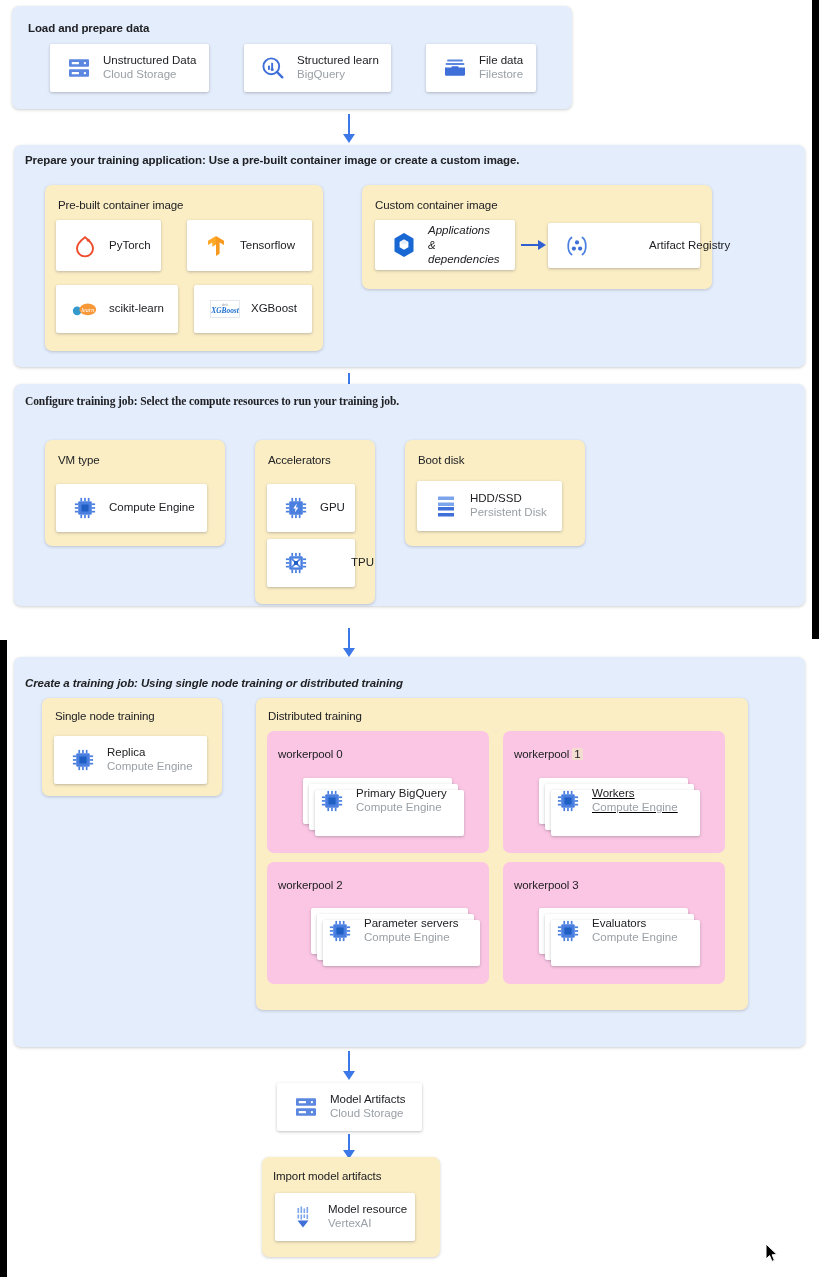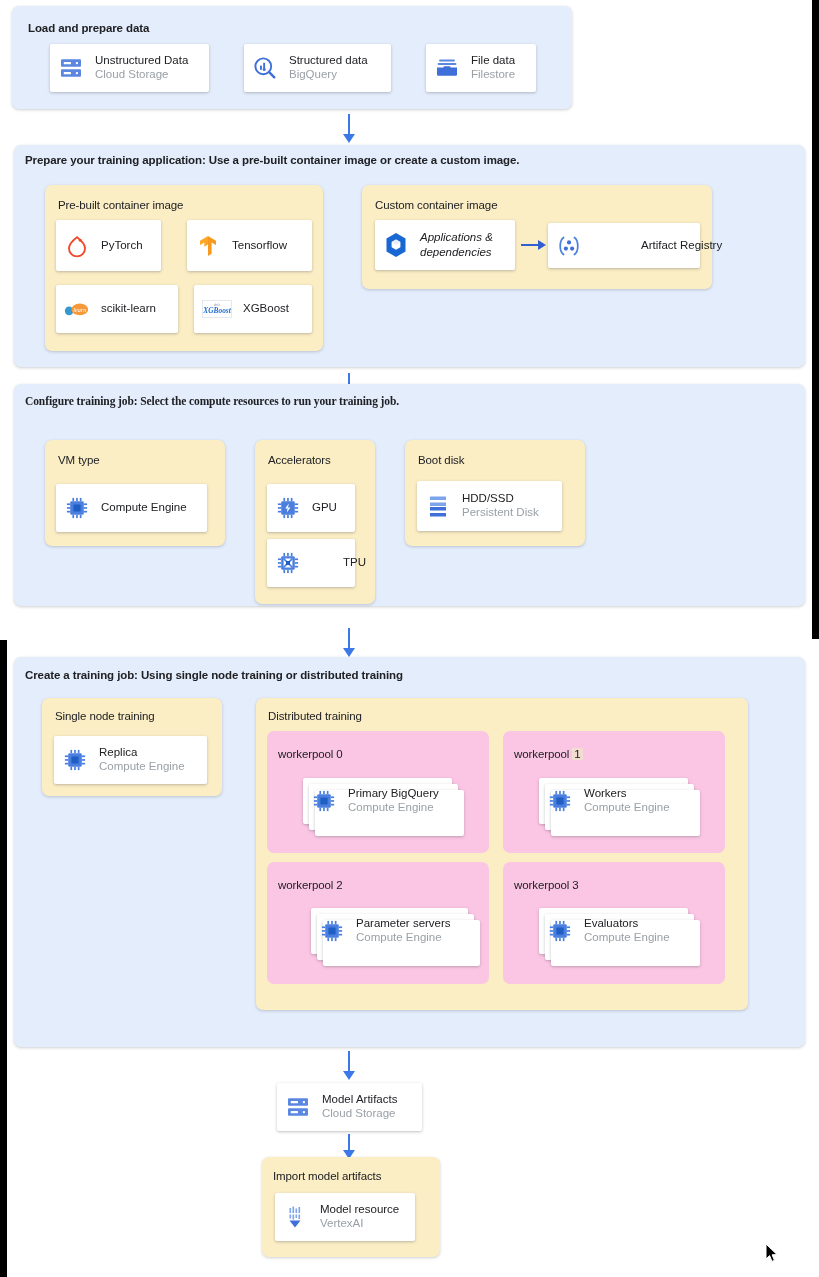"Unstructured Data" .card { padding: 0 8px -> 0 16px }
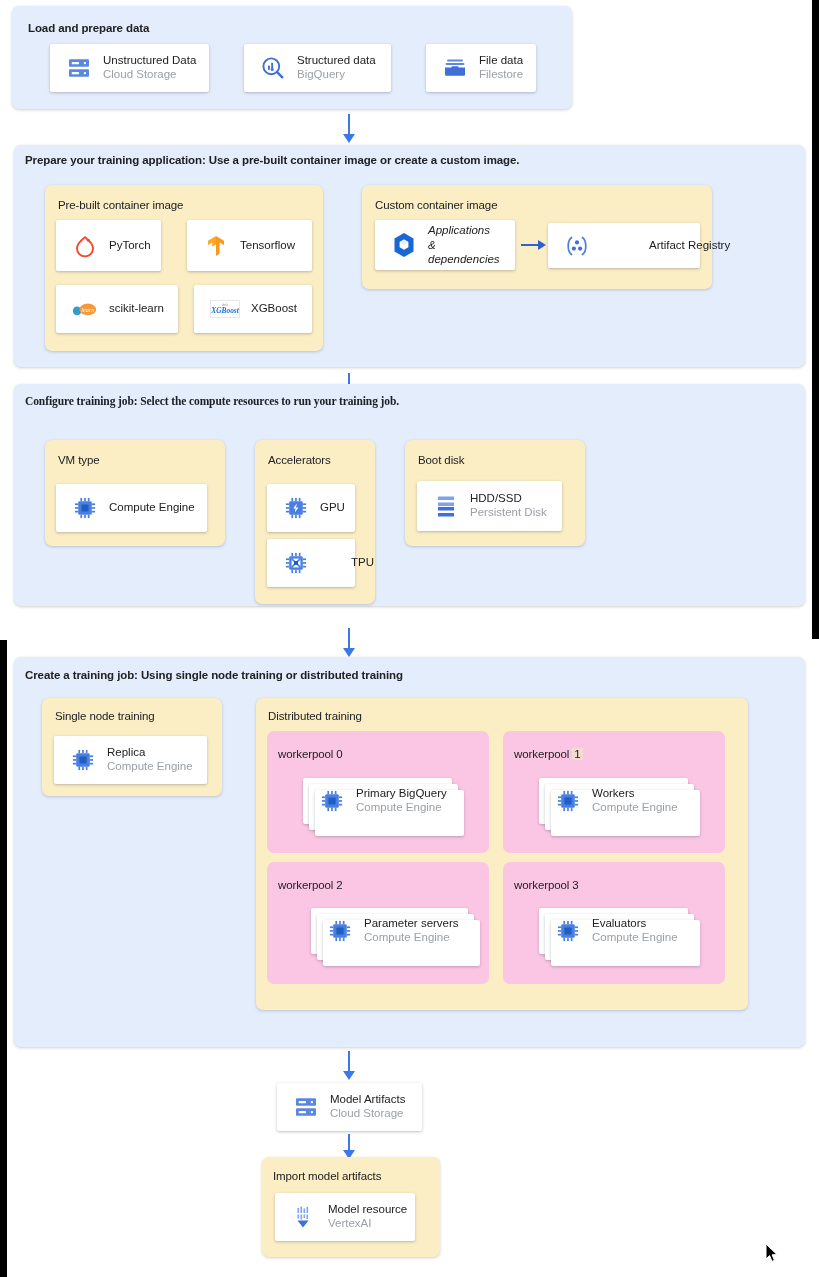"Structured data" span.t1 { text: data -> learn }
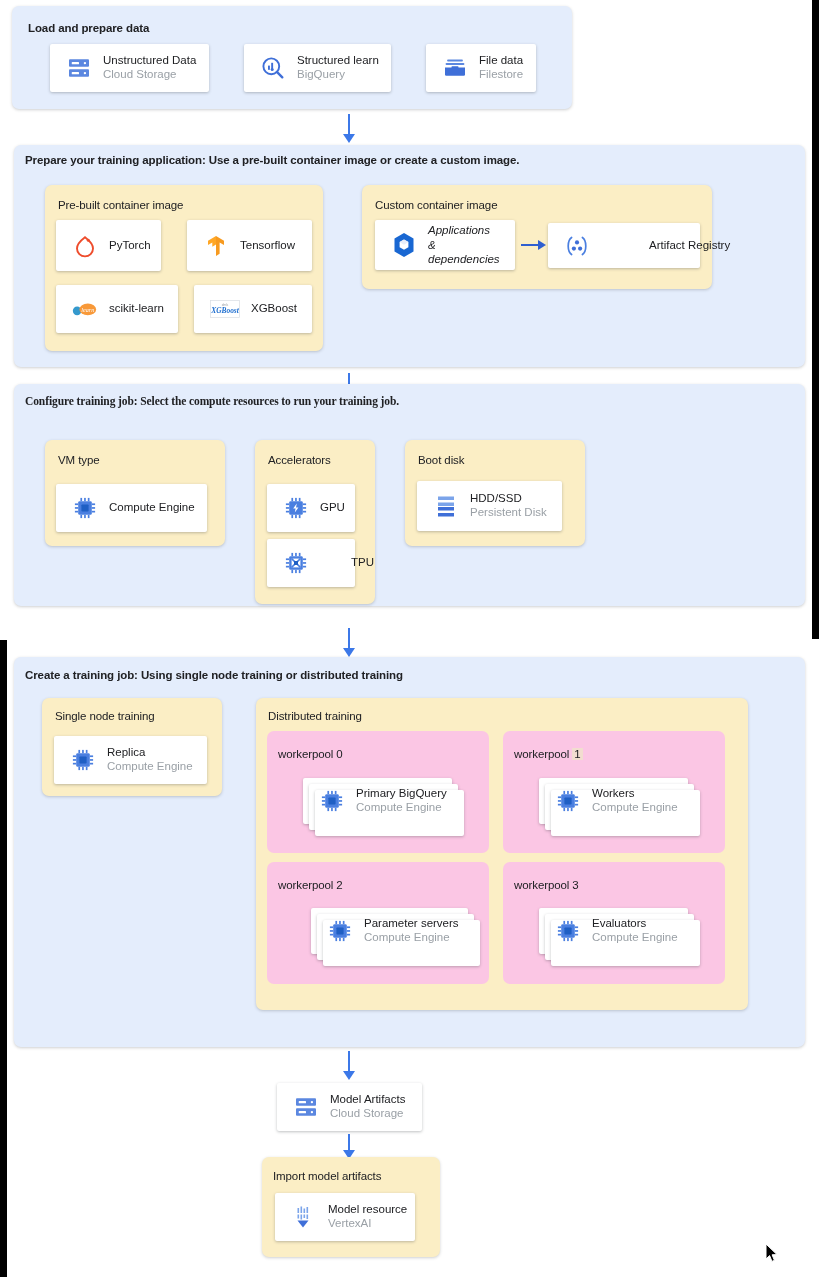"Create a training job: Using" div.panel-title { font-style: none -> italic; top: 12px -> 20px }
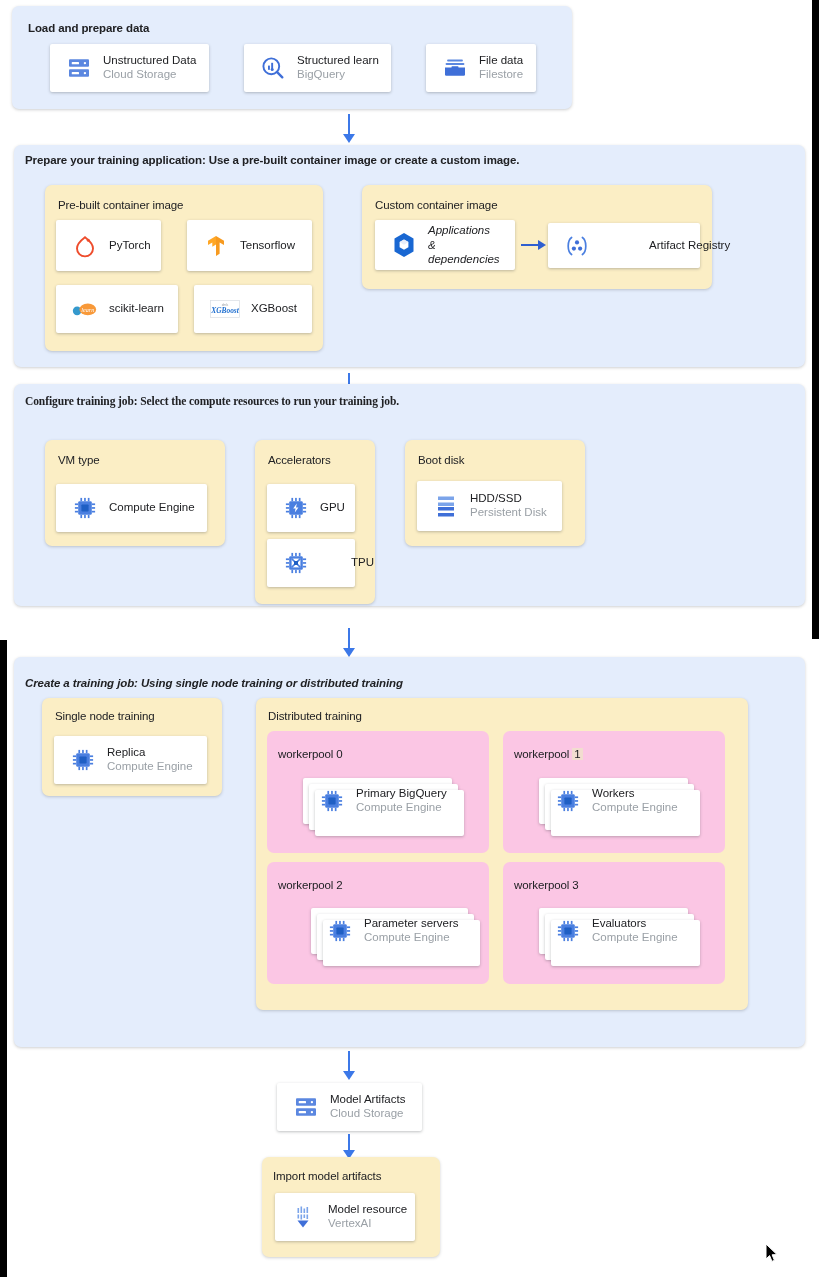"Workers" div.card { text-decoration: none -> underline }
